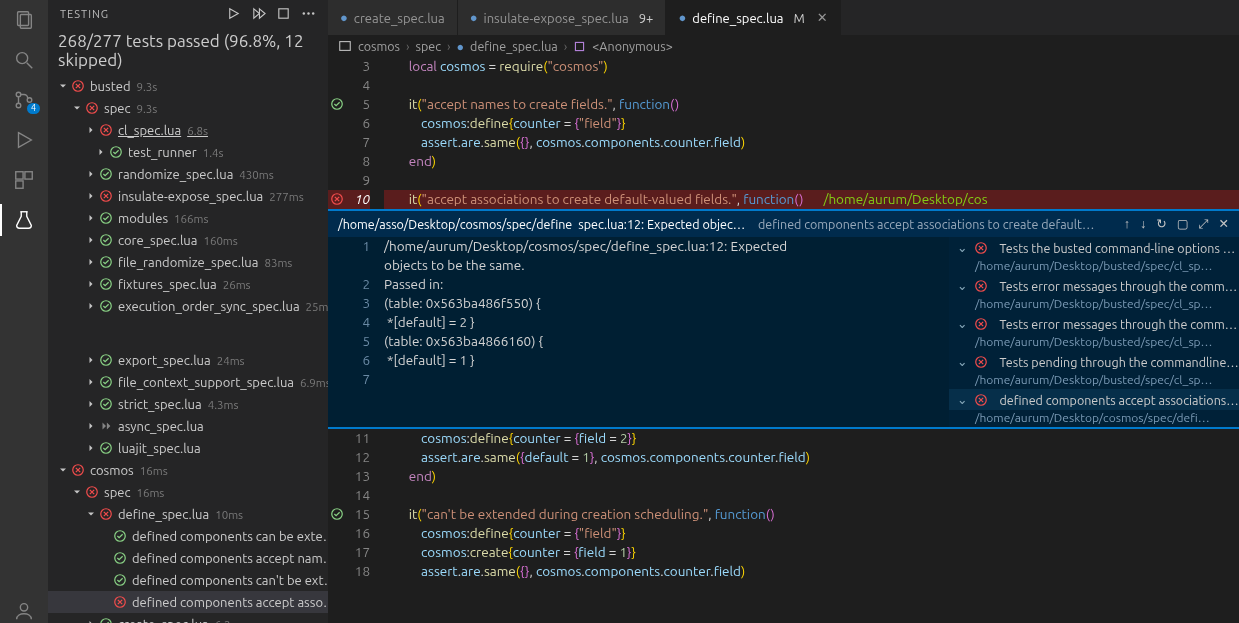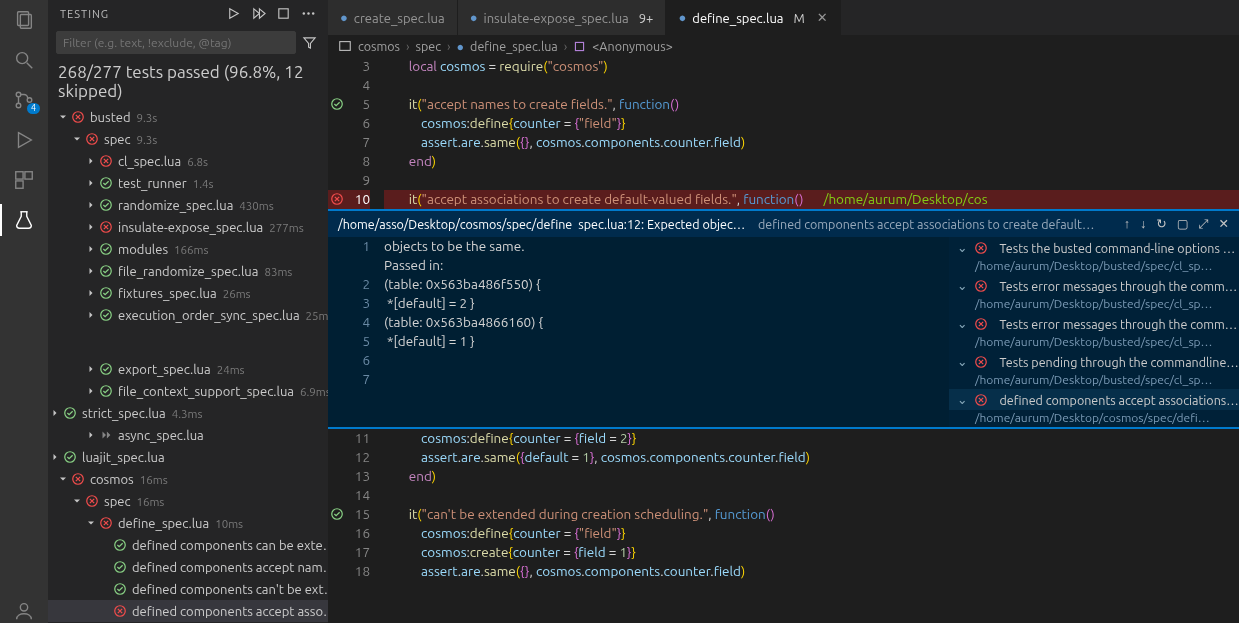"Filter (e.g. text, !exclude, @tag)" div.filter-row { html: <div> <input> <span> <svg> <polygon></polygon> </svg> </span> </div> -> none }
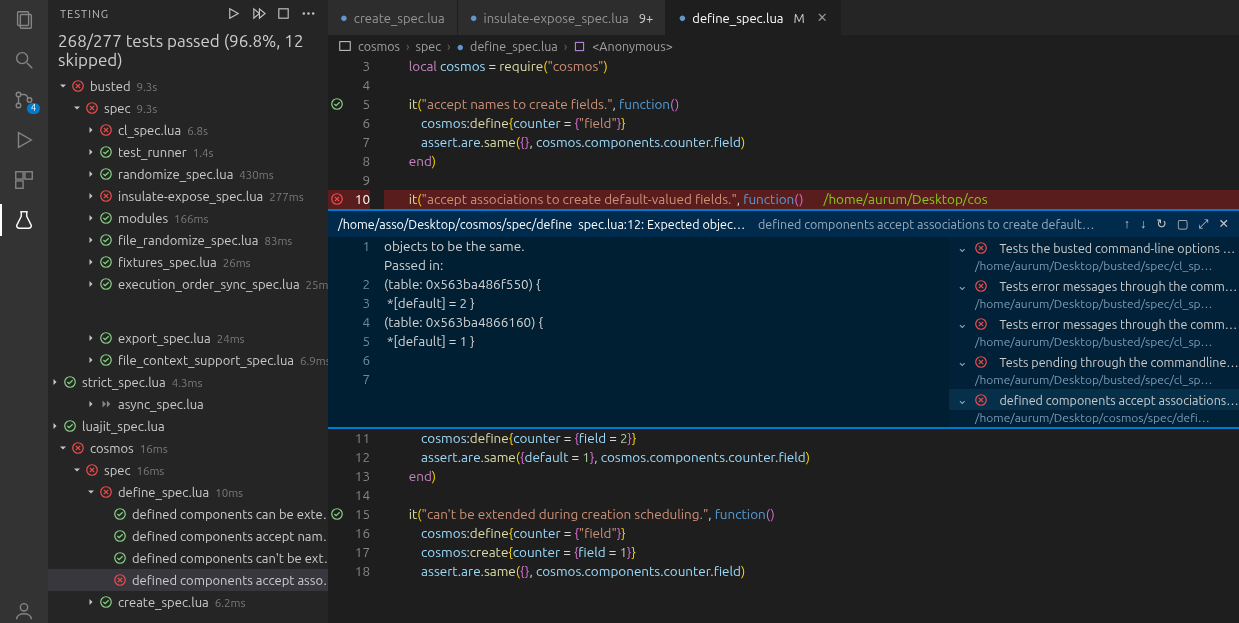"cl_spec.lua" div.node { text-decoration: none -> underline }
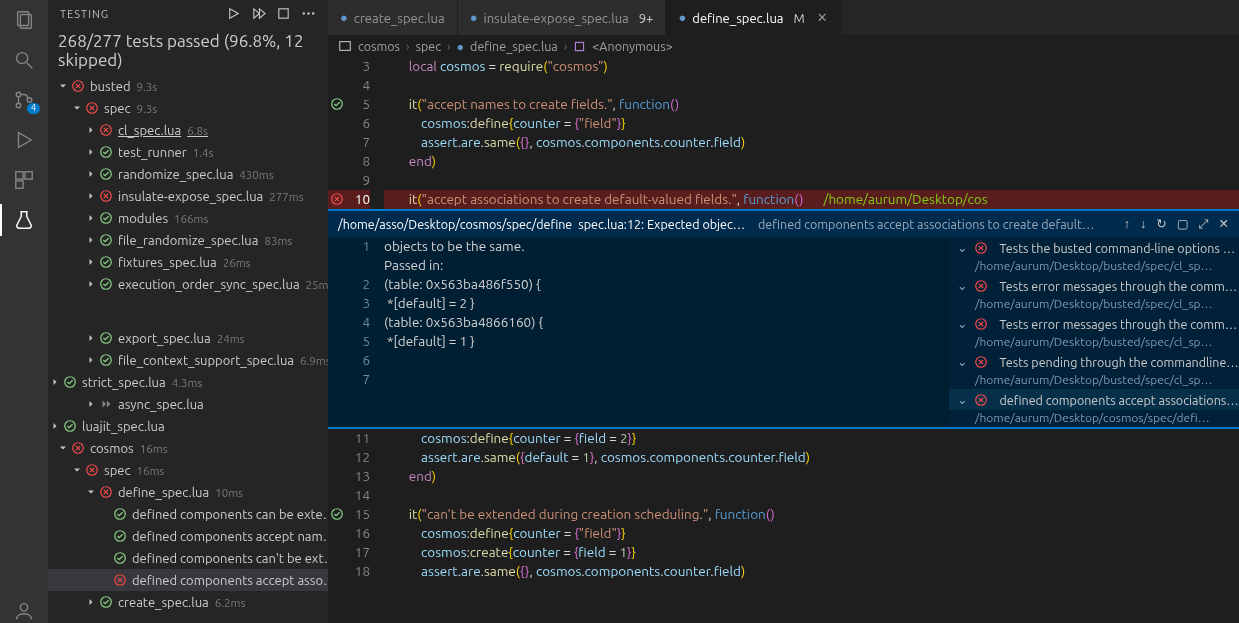"test_runner" div.node { padding-left: 36px -> 46px }
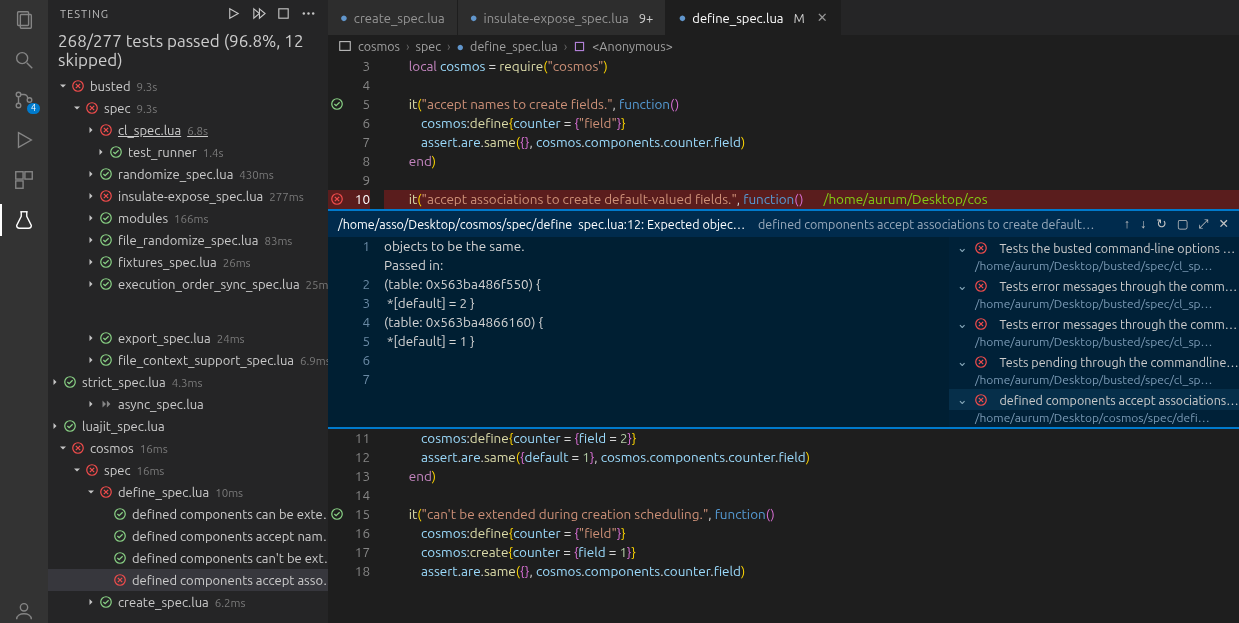"10" .gut .ln.err { font-style: none -> italic }
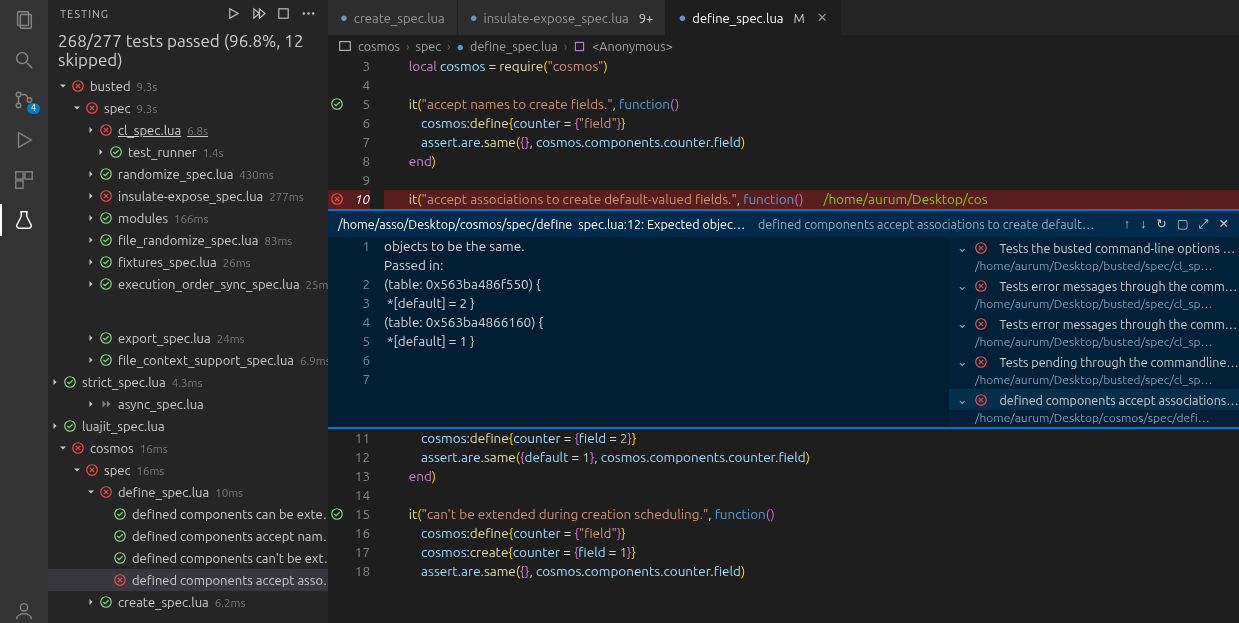"core_spec.lua" div.node { html: none -> <div> <span> <svg> <path></path> </svg> </span> <span> <svg> <circle></circle> <path></path> </svg> </span> <span>core_spec.lua</span> <span>160ms</span> </div> }
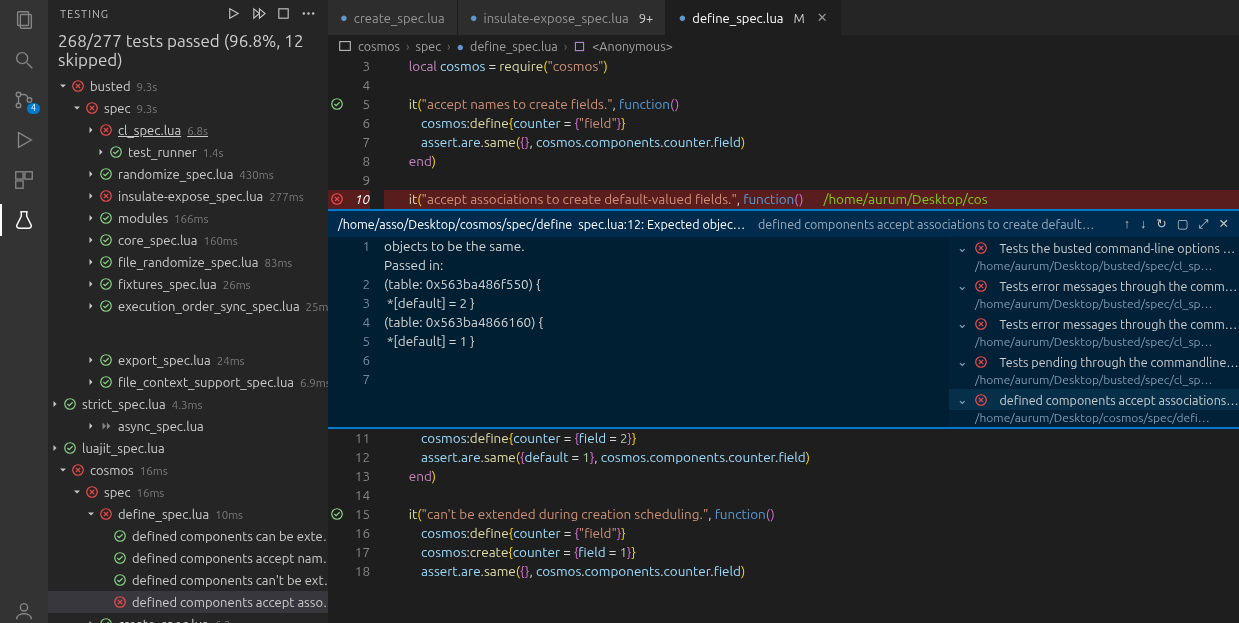"/home/aurum/Desktop/cosmos/spec/define_s" div.cl { html: none -> <div>/home/aurum/Desktop/cosmos/spec/define_spec.lua:12: Expected</div> }
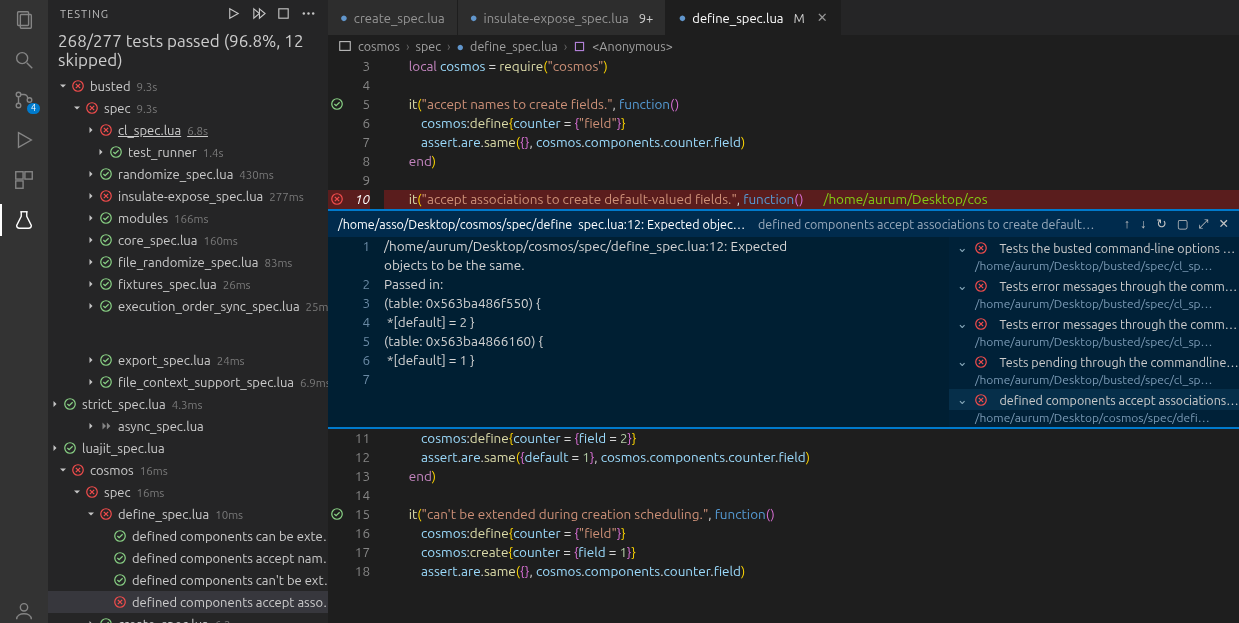"strict_spec.lua" div.node { padding-left: none -> 36px }
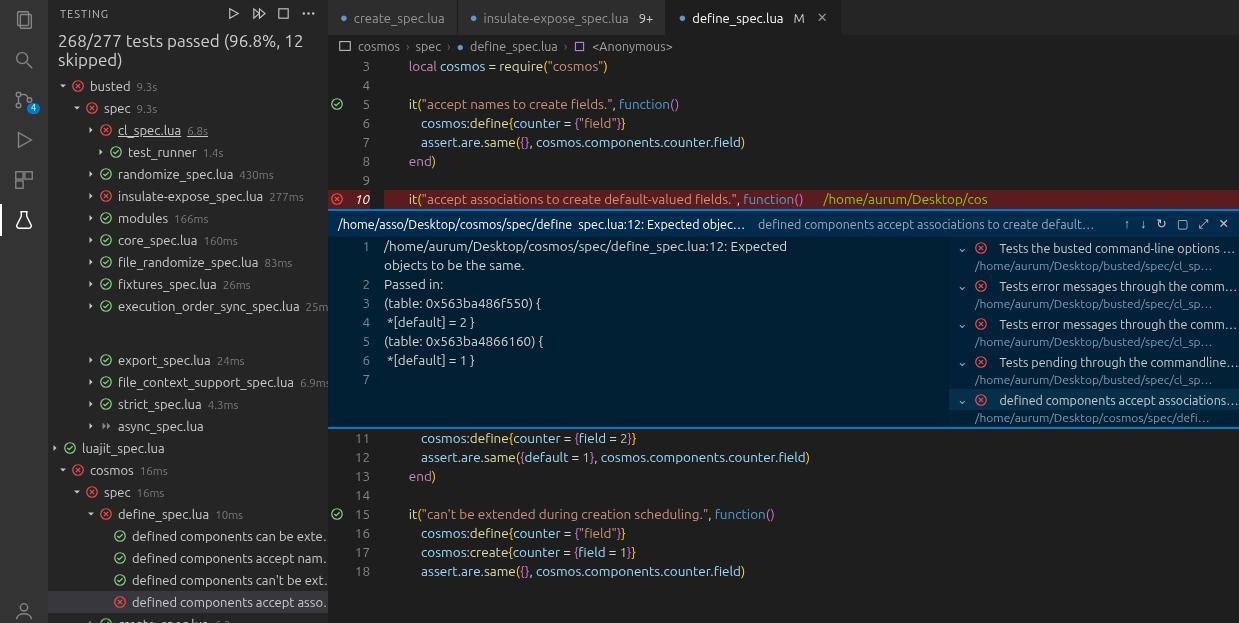"luajit_spec.lua" div.node { padding-left: none -> 36px }
